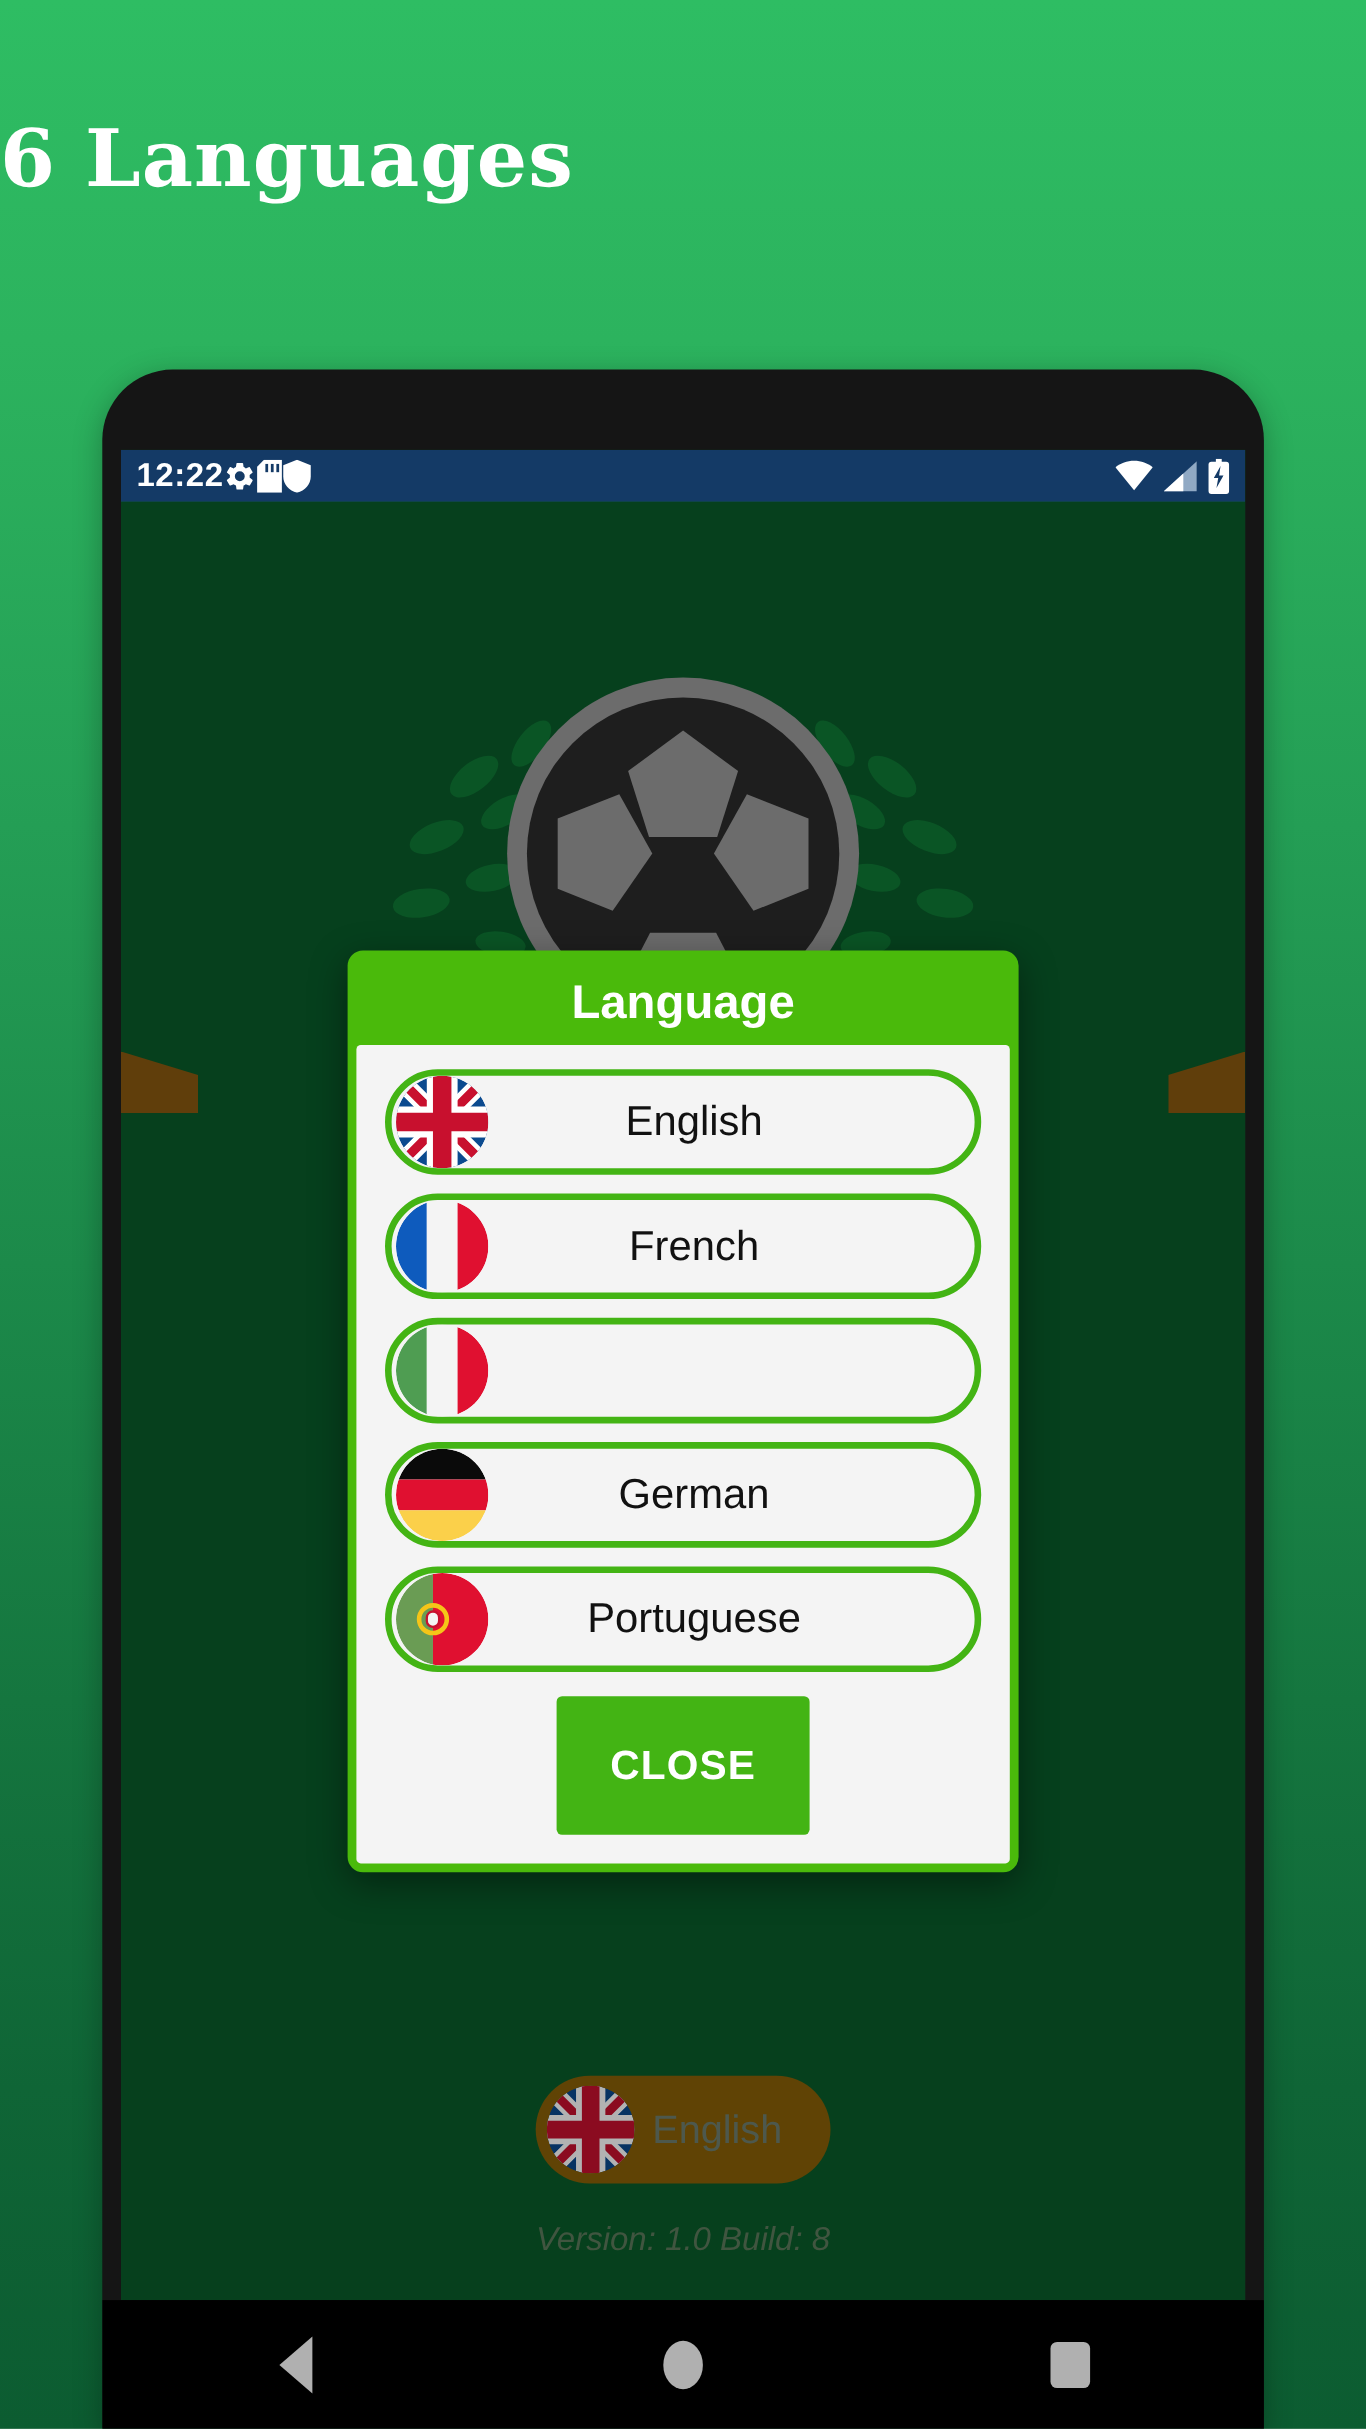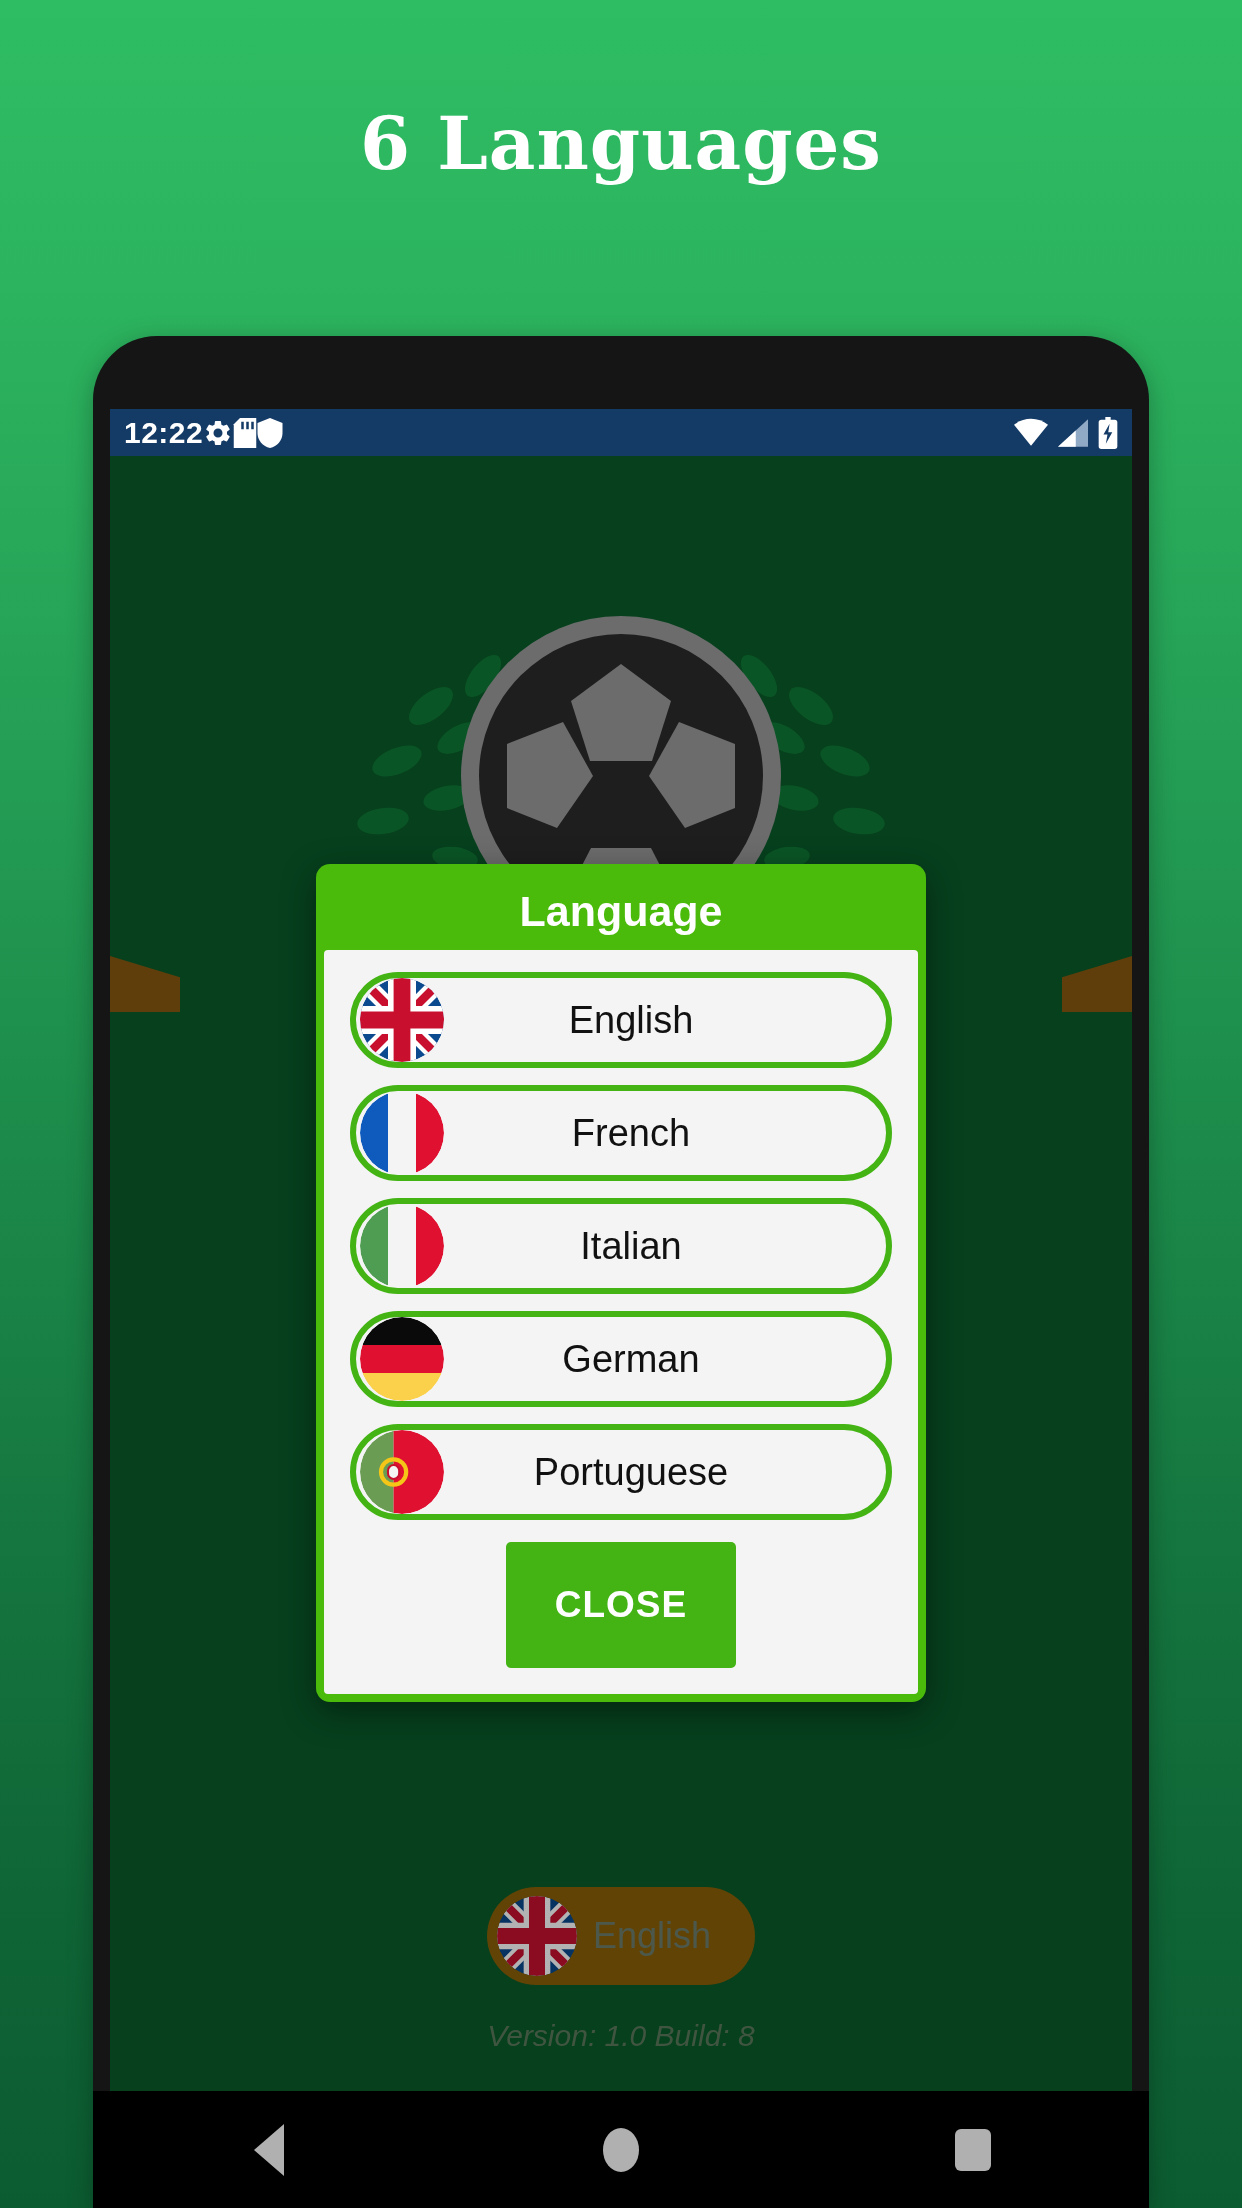"6 Languages" #promo-title { text-align: center -> left }
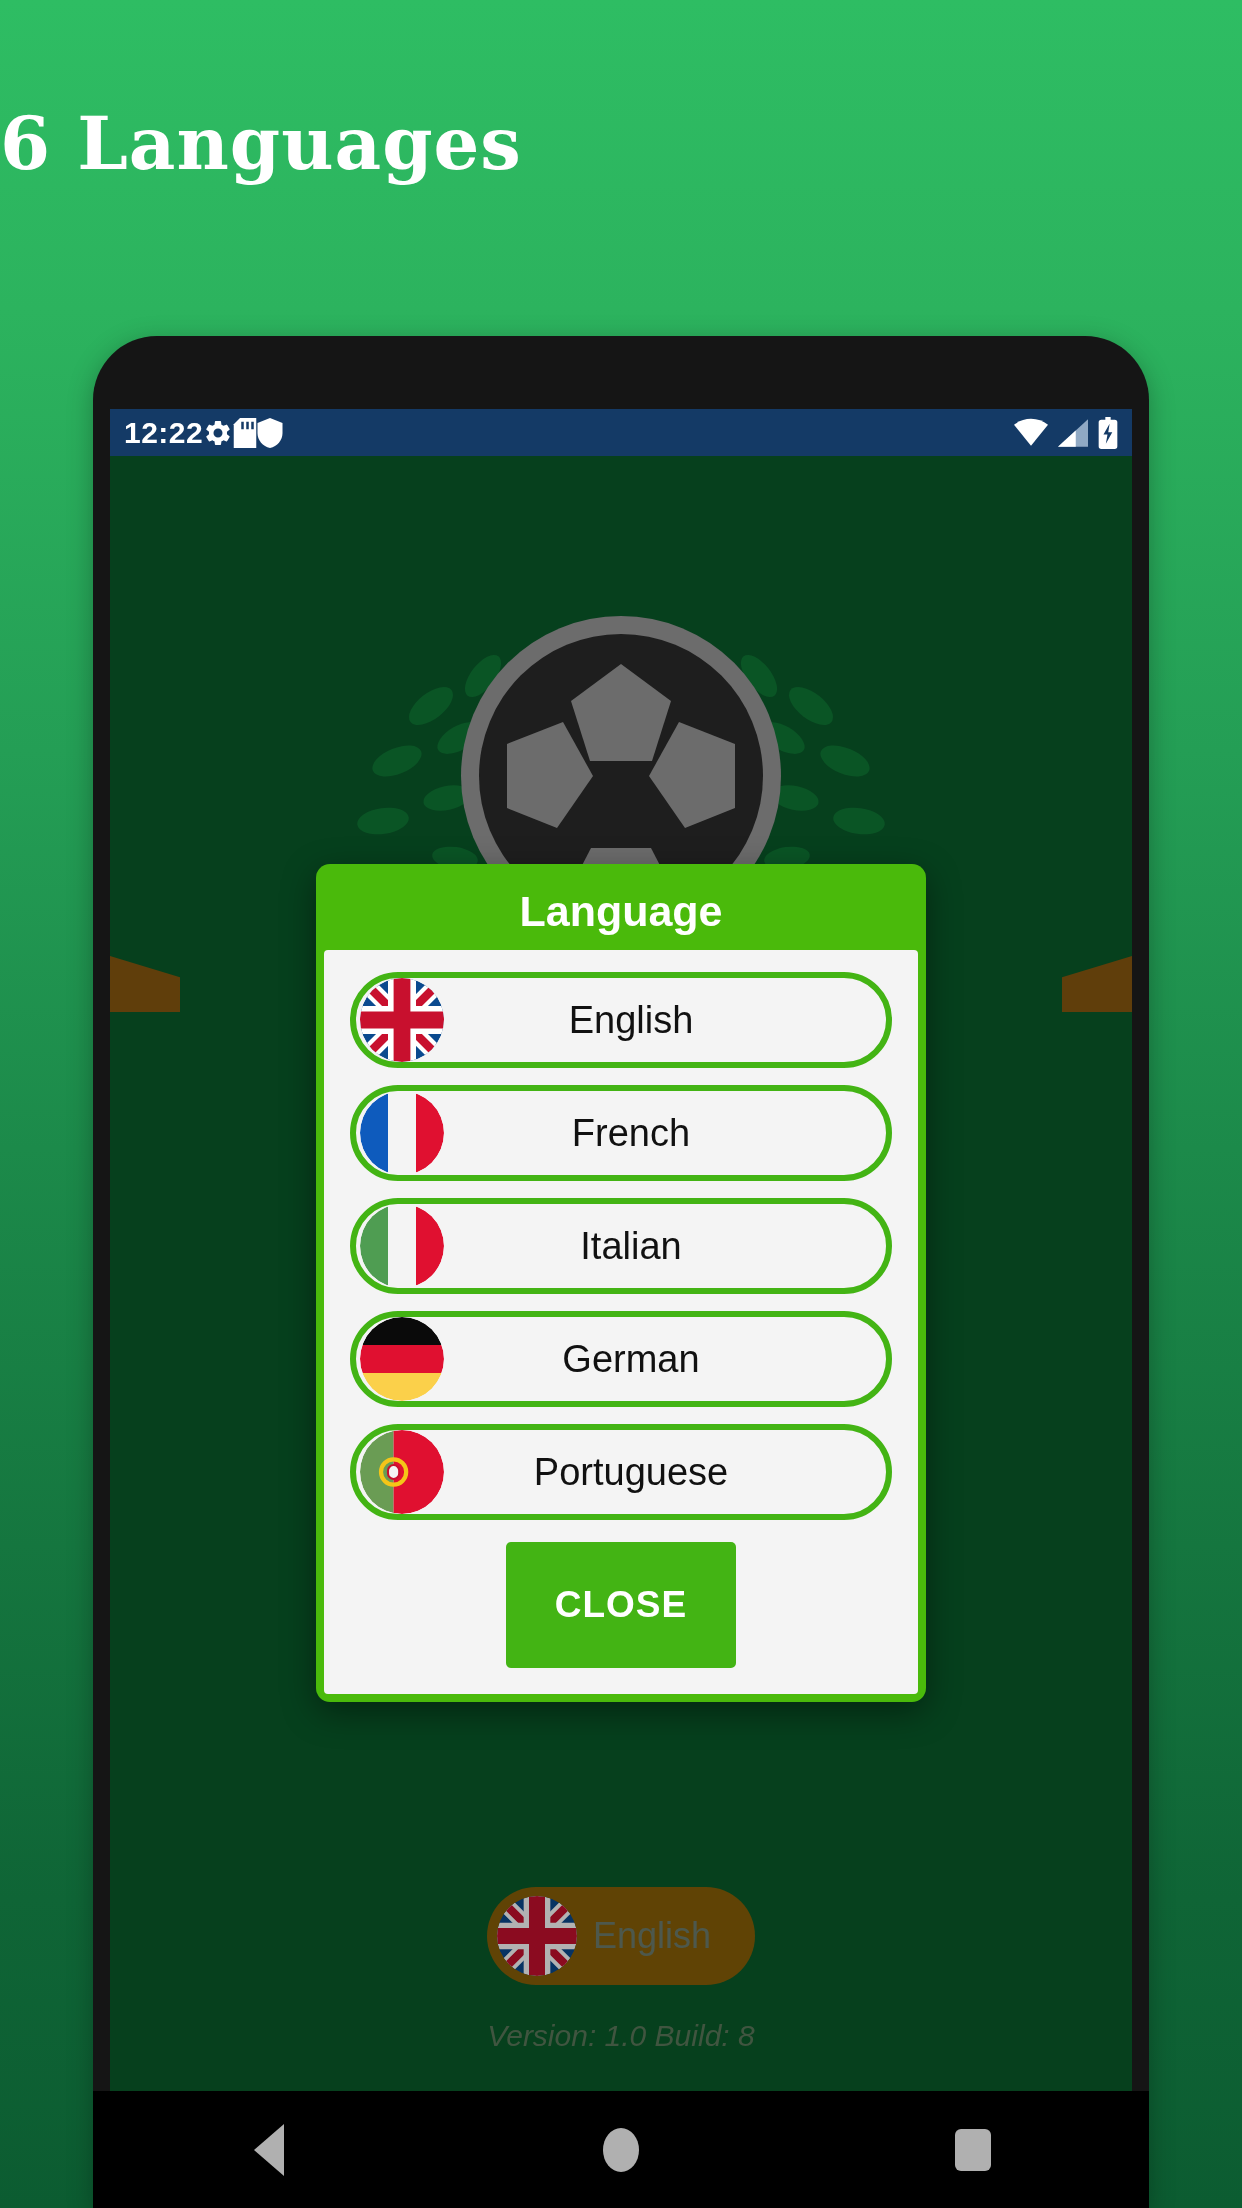"Italian" span.lang-label { html: <span>Italian</span> -> none }
